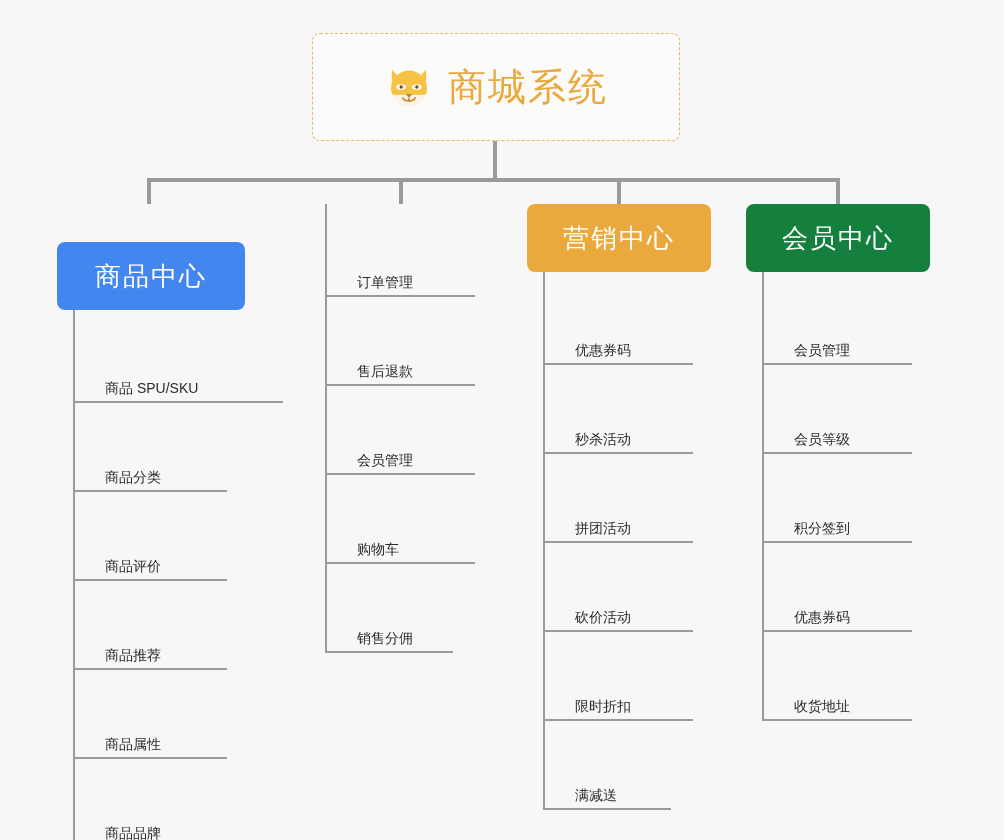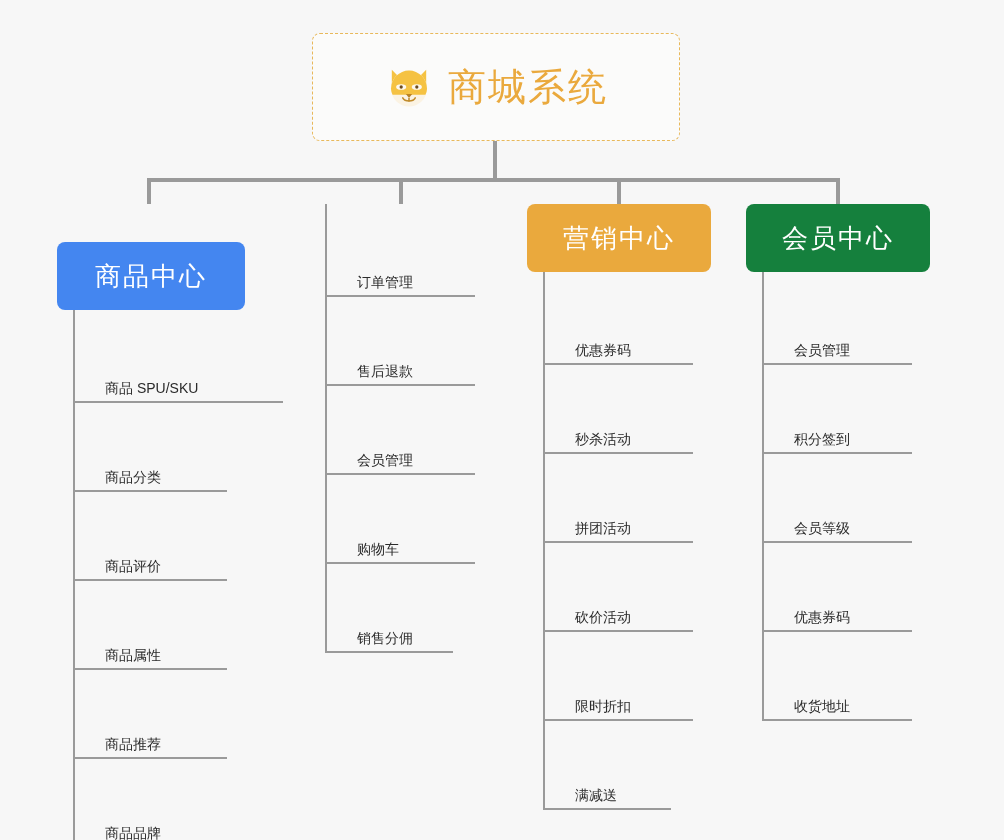"积分签到" div.leaf { order: before "会员等级" -> after "会员等级" }
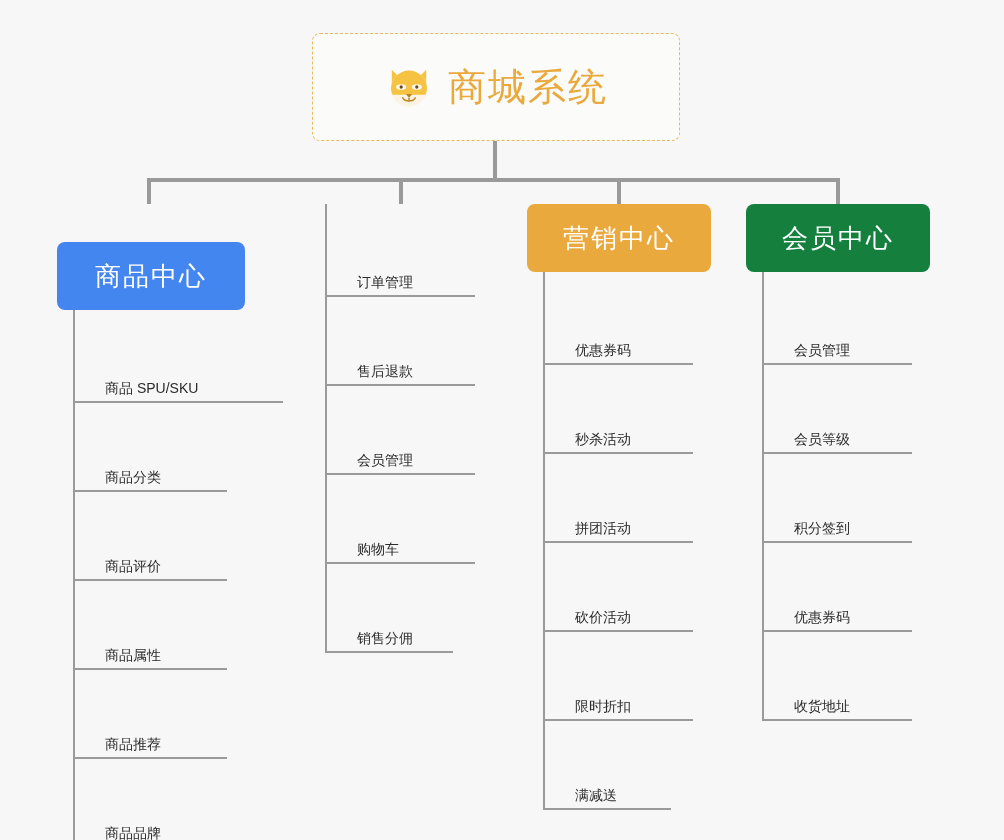"商品属性" div.leaf { order: before "商品推荐" -> after "商品推荐" }
